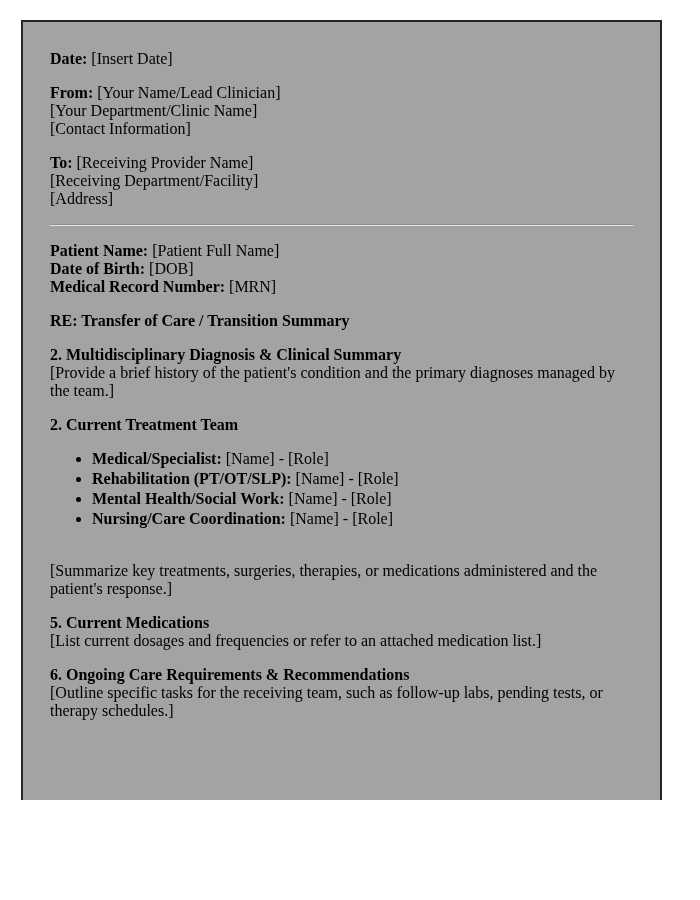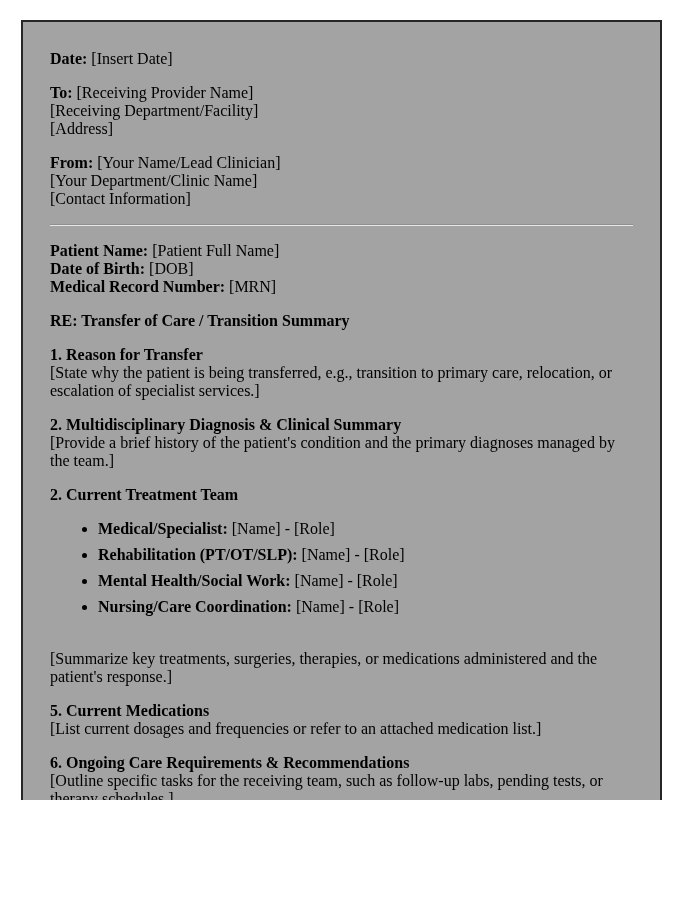"To: [Receiving Provider Name]" p { order: before "From: [Your Name/Lead Clinician]" -> after "From: [Your Name/Lead Clinician]" }
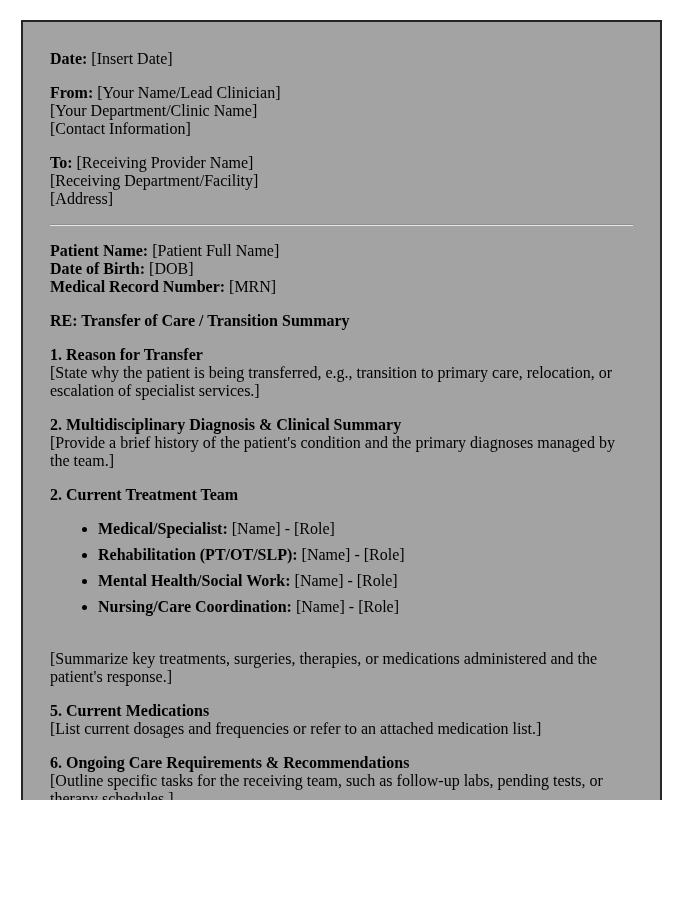"1. Reason for Transfer" p { html: <p><strong>1. Reason for Transfer</strong><br> <span>[State why the patient is being transferred, e.g., transition to primary care, relocation, or escalation of specialist services.]</span></p> -> none }
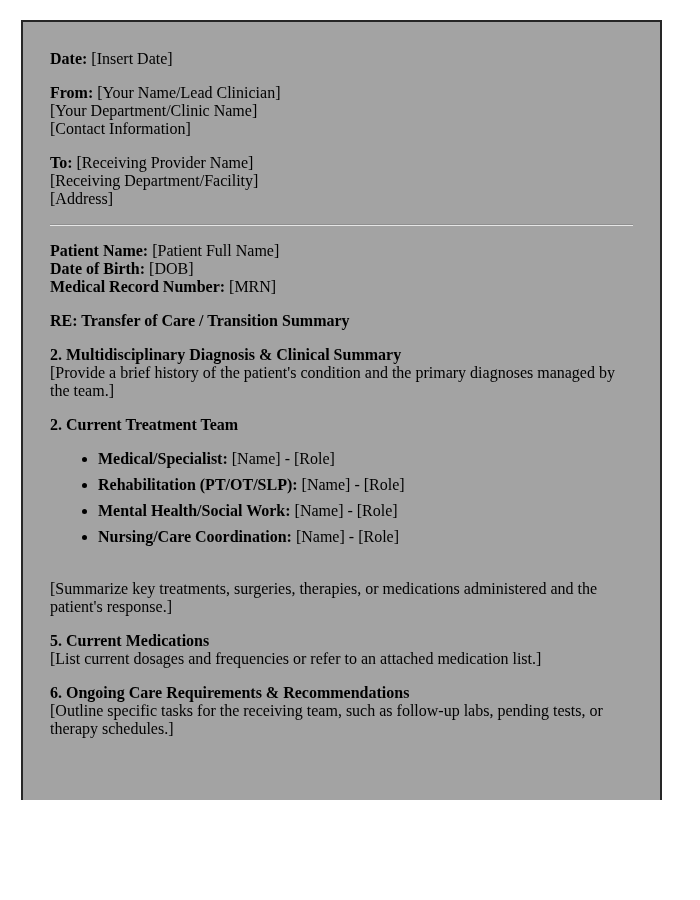"Medical/Specialist: [Name] - [Role]" ul.team-list li { margin: 8px -> 2px }
